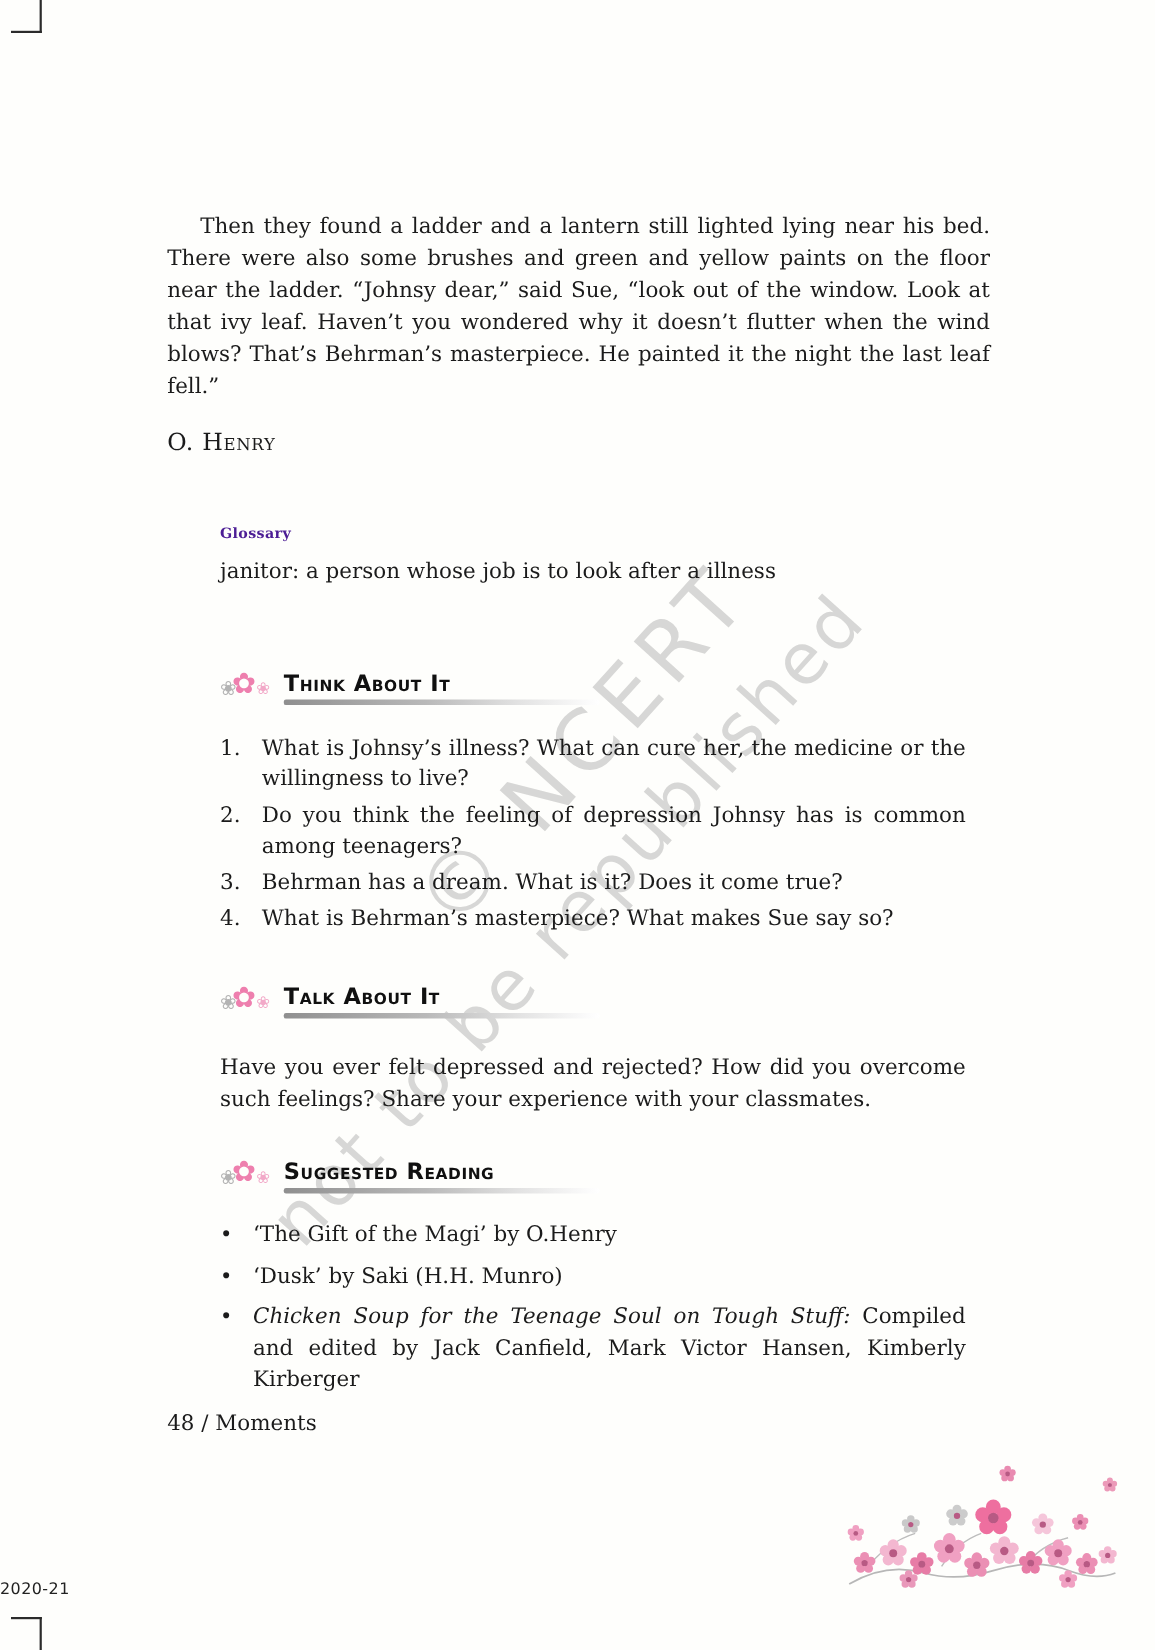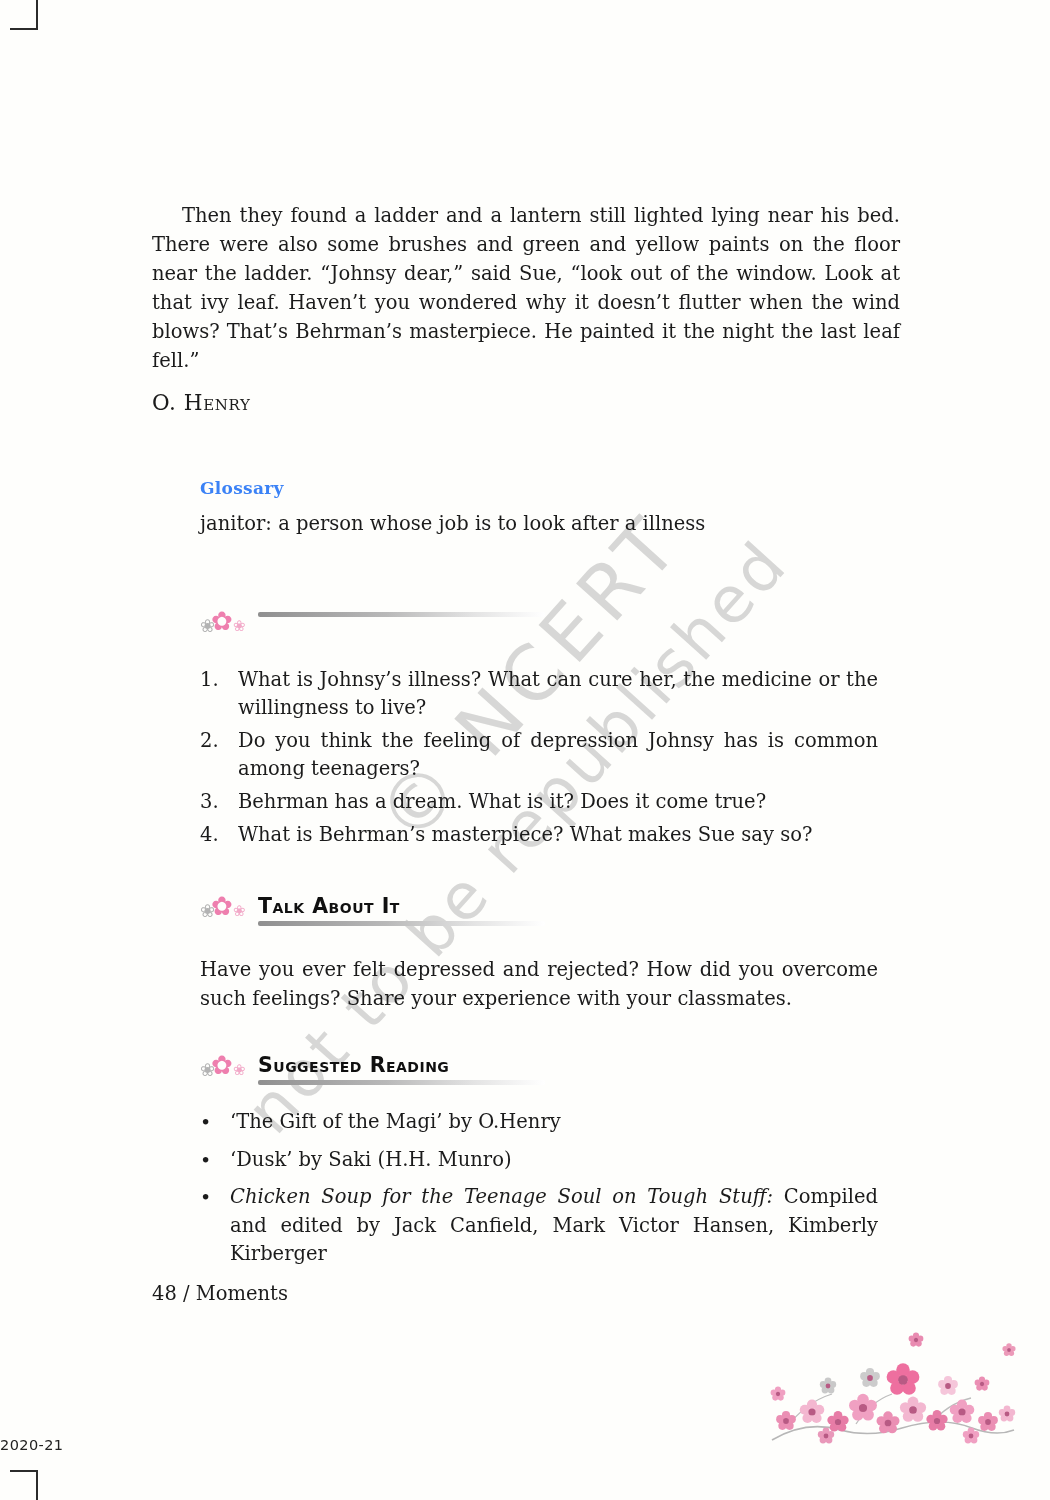"Then they found a ladder" .main-para { top: 201px -> 191px }
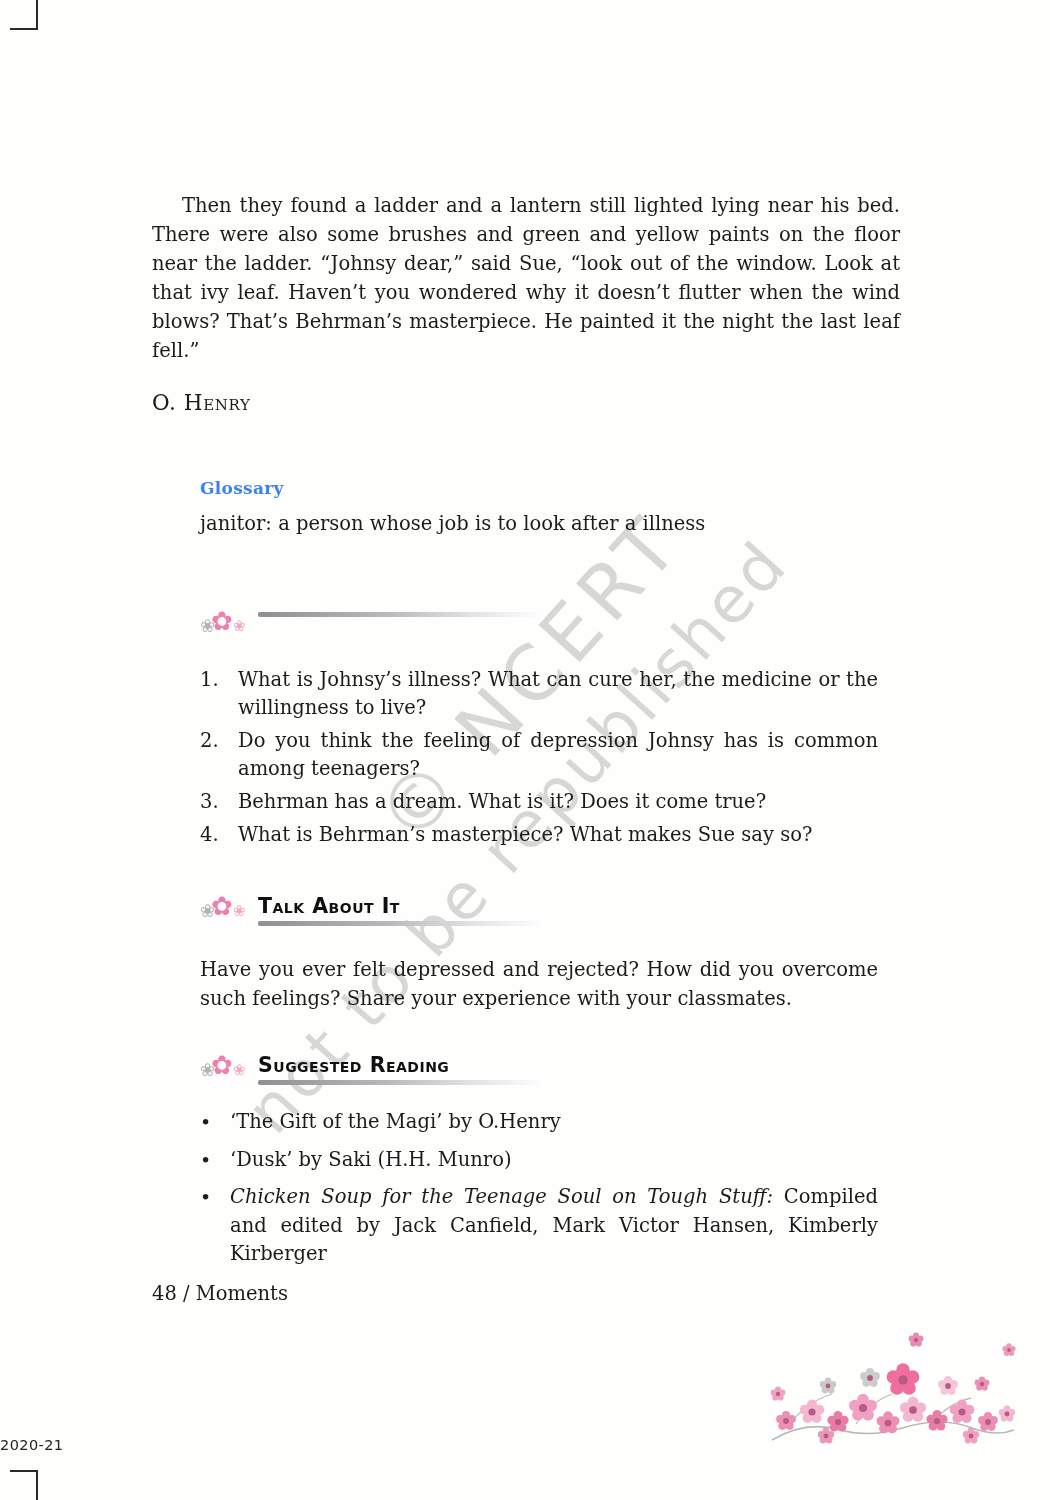"Glossary" .glossary-title { color: #3b82f6 -> #4c1d95; font-size: 17px -> 13px }
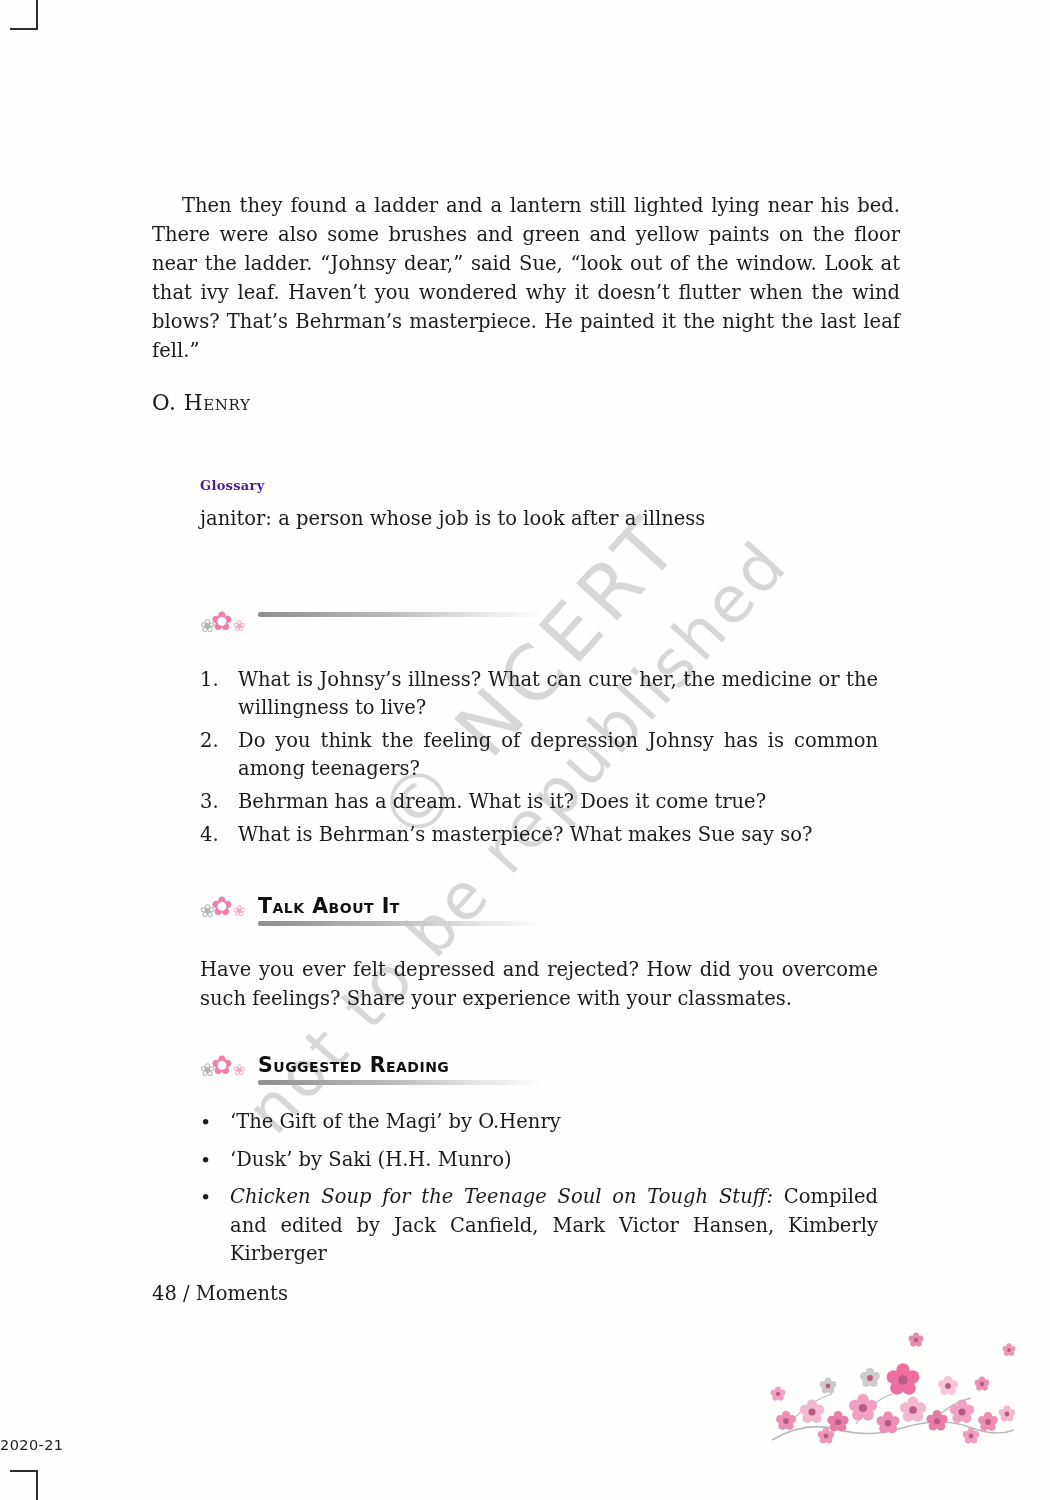"Think About It" span.heading-text { html: none -> <span>Think About It</span> }
